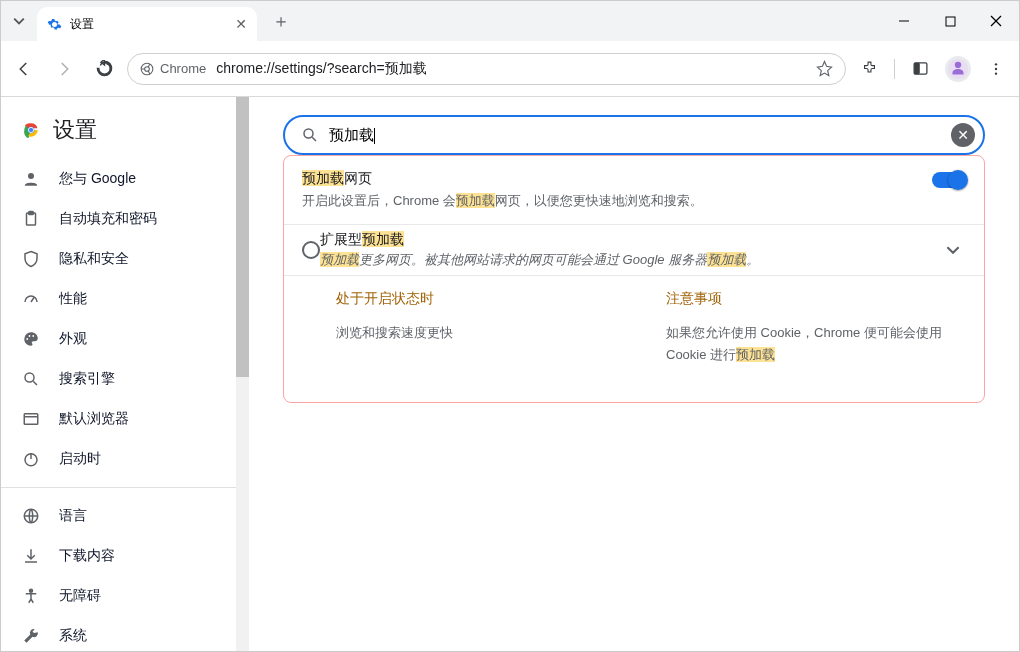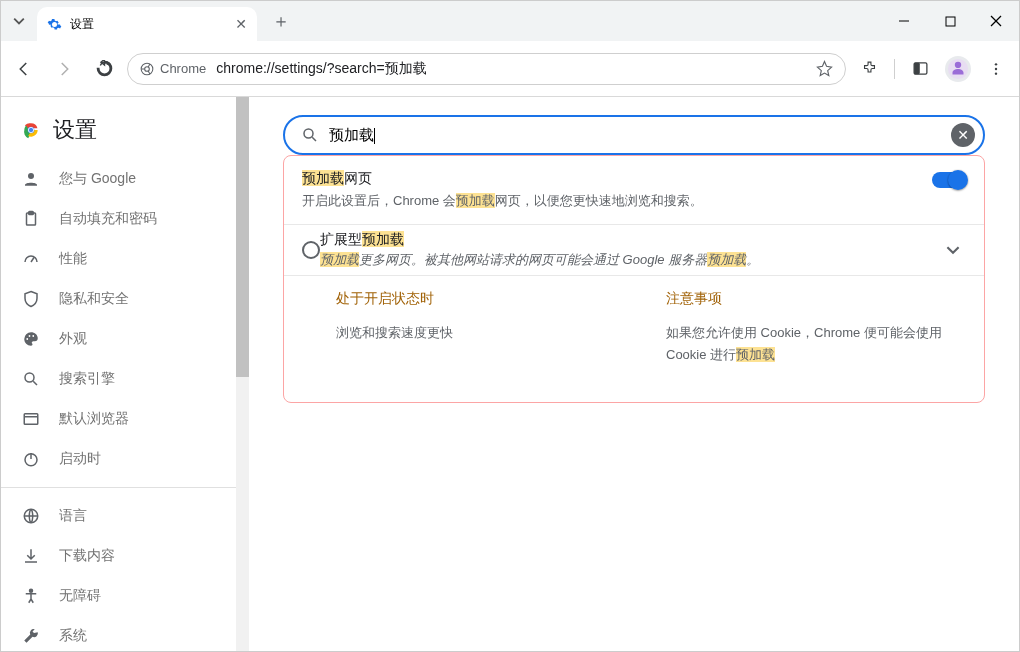"您与 Google" .nav-item { color: #737373 -> #0f172a }
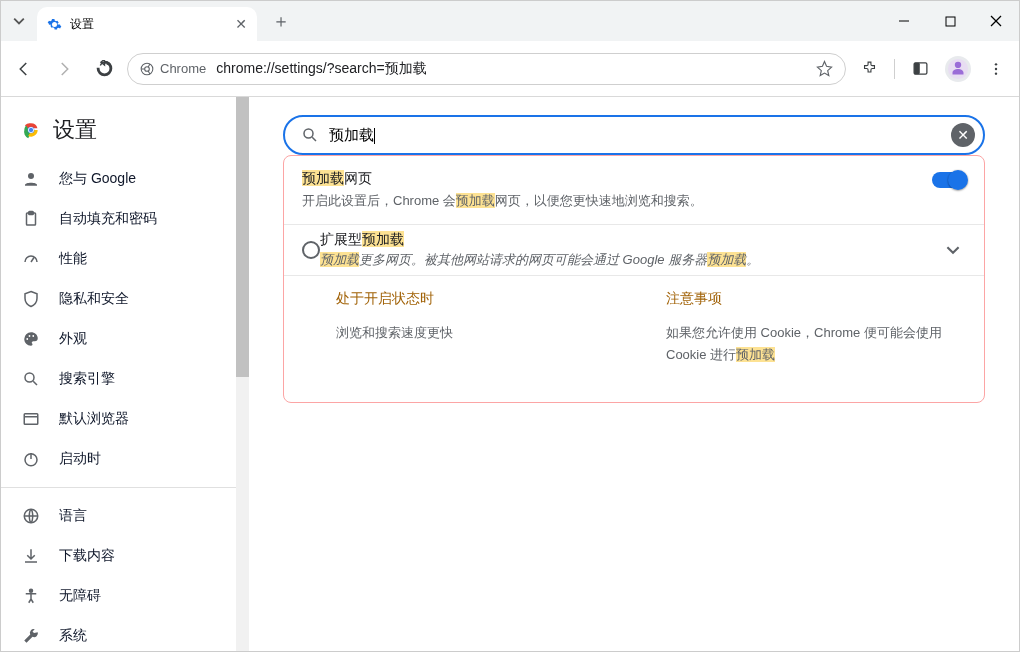"性能" div.nav-item { order: before "隐私和安全" -> after "隐私和安全" }
